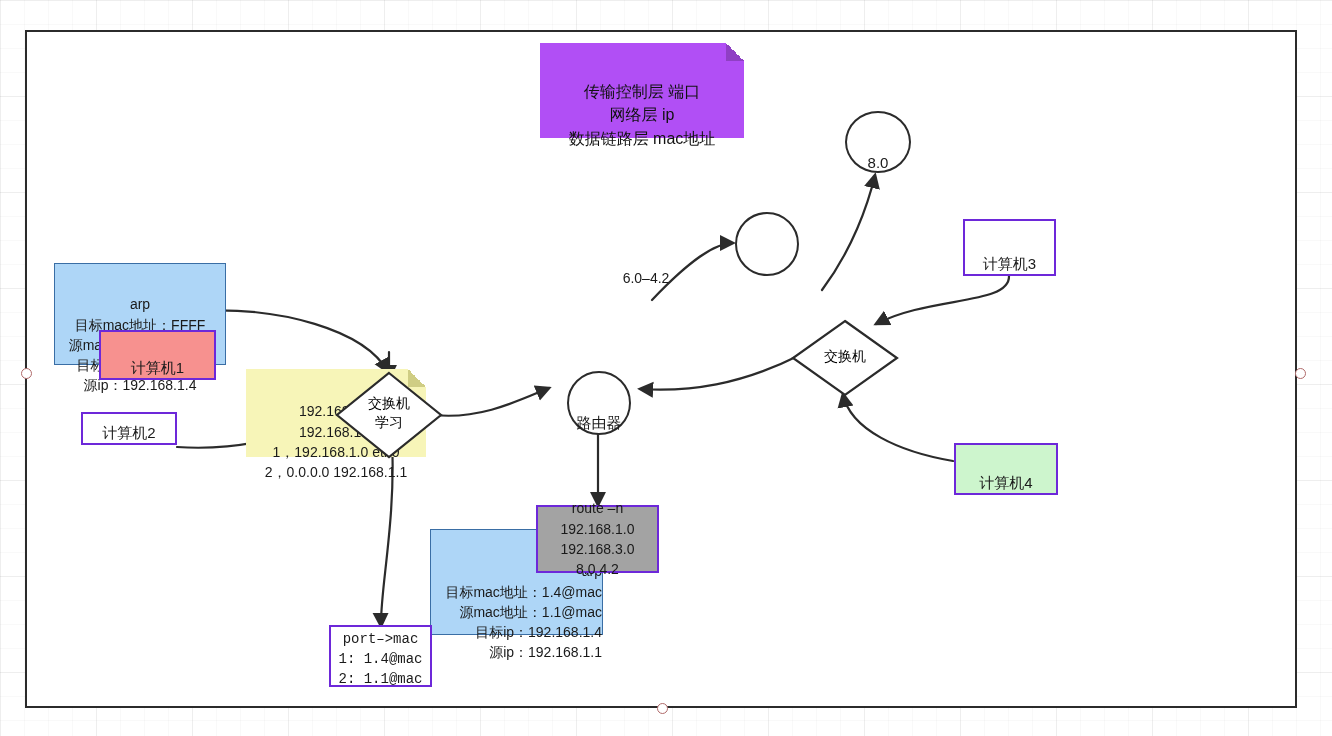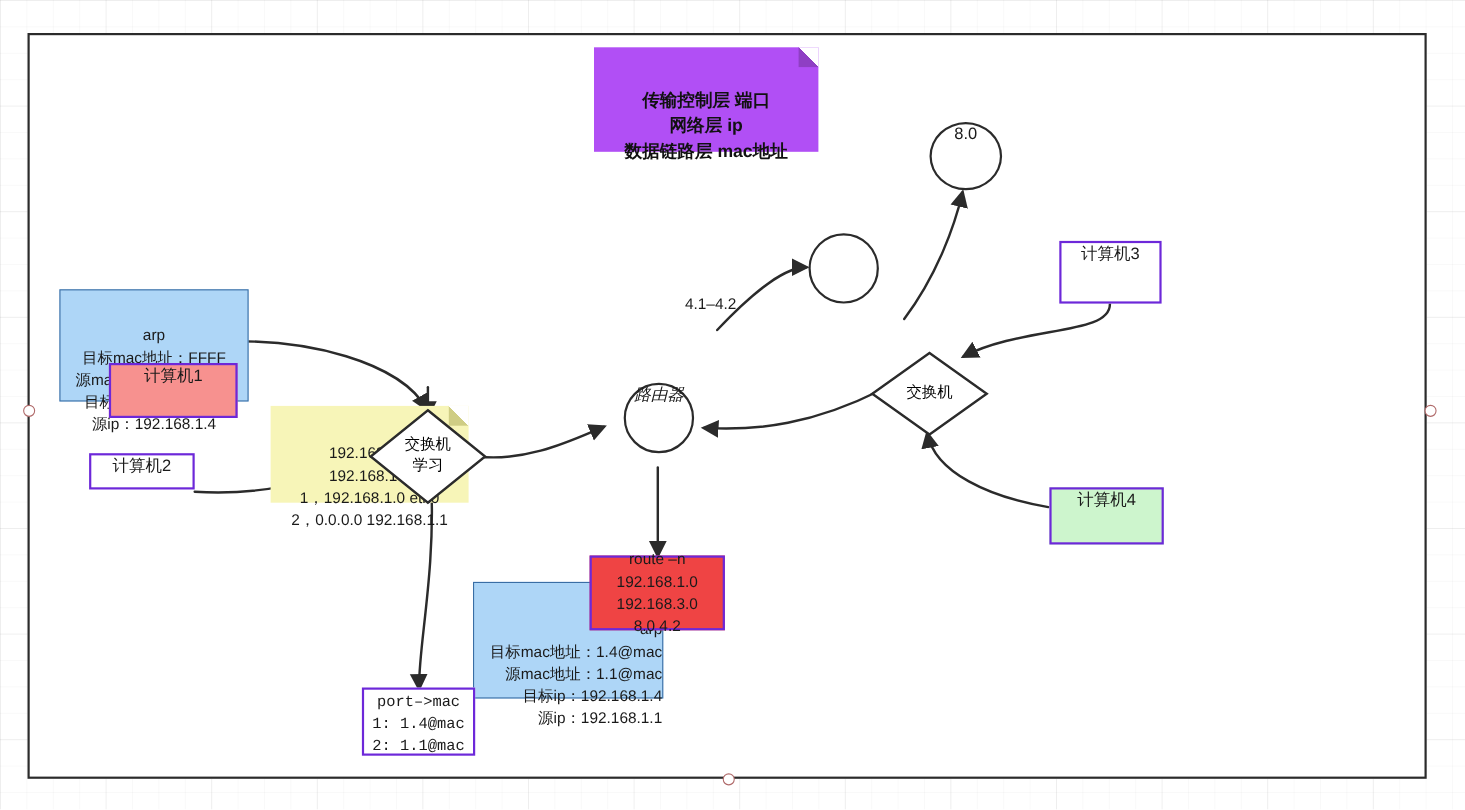"传输控制层 端口" div.note { font-weight: 700 -> 400 }
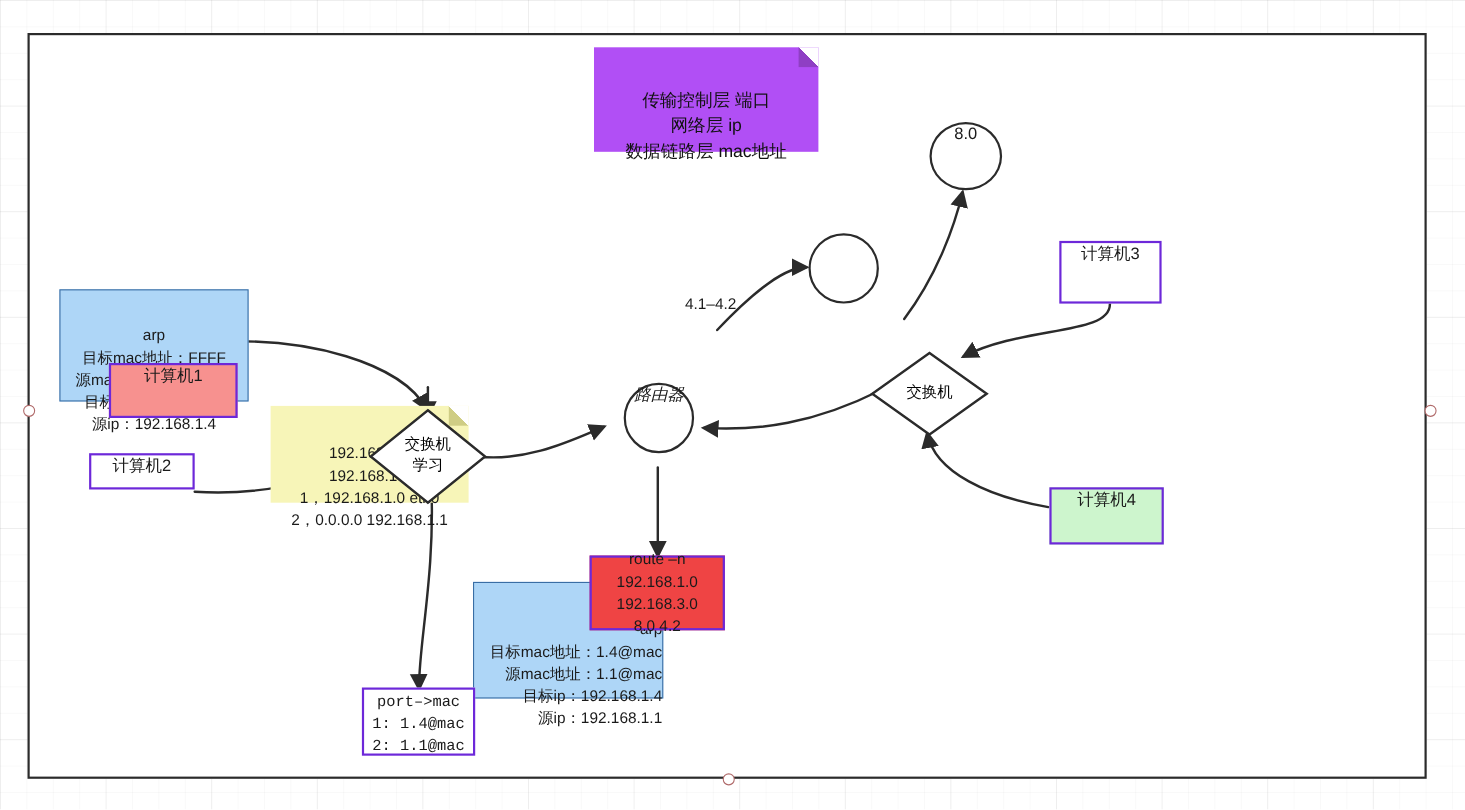"8.0" .node { align-items: flex-start -> flex-end }
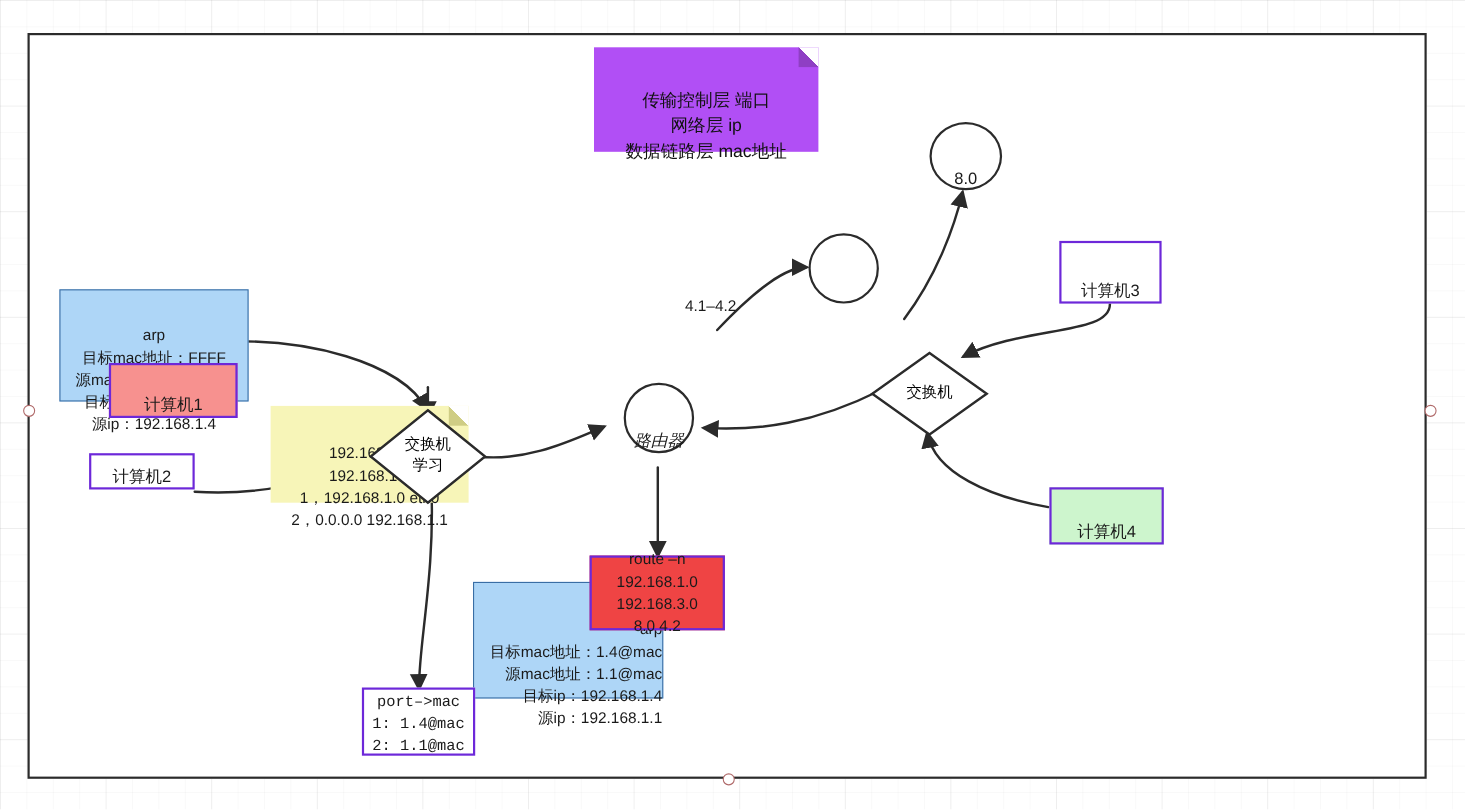"4.1–4.2" span { text: 4.1 -> 6.0 }
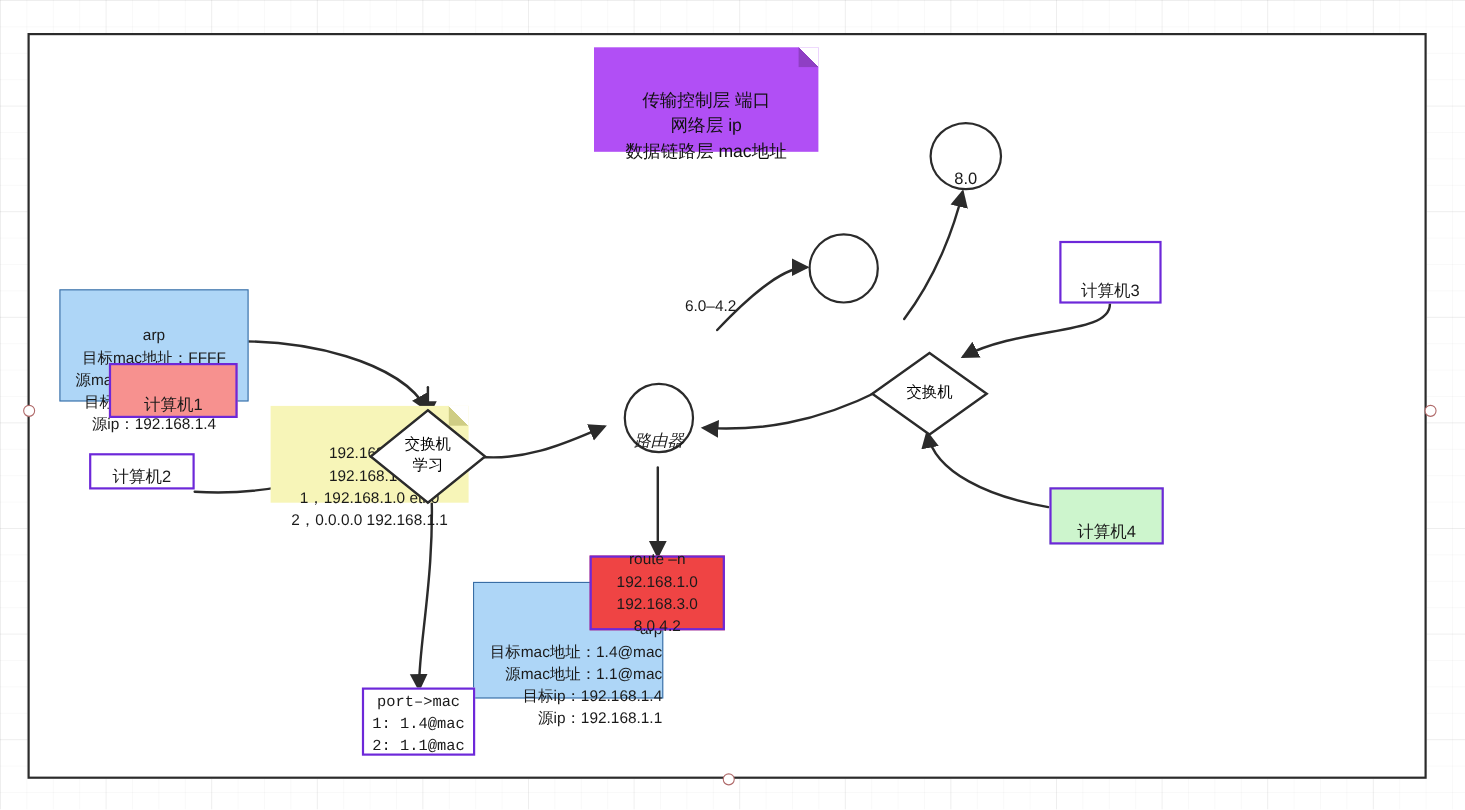"路由器" div.node { font-style: italic -> none; top: 348px -> 371px }
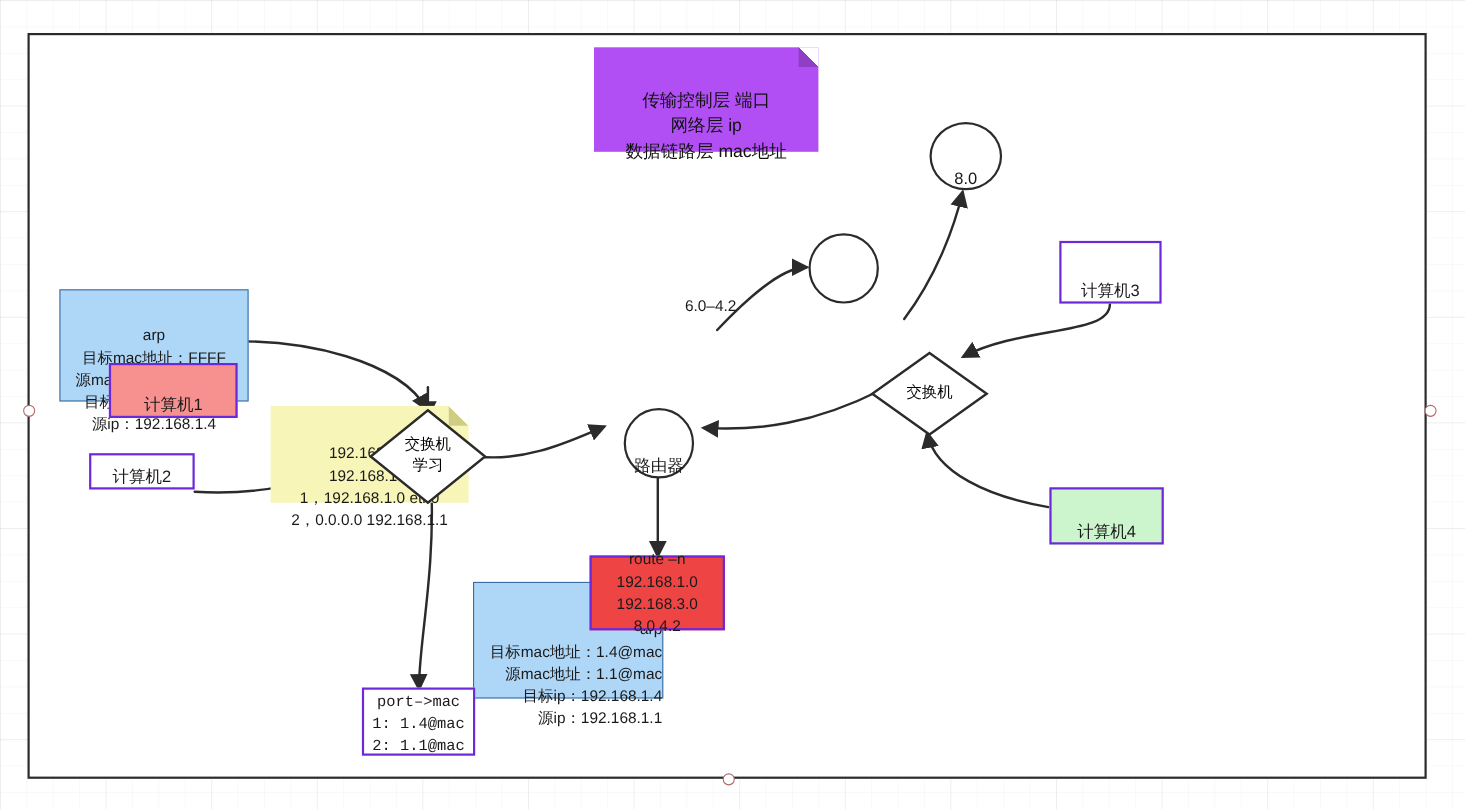"route –n" div.note { background: #ef4444 -> #a3a3a3 }
